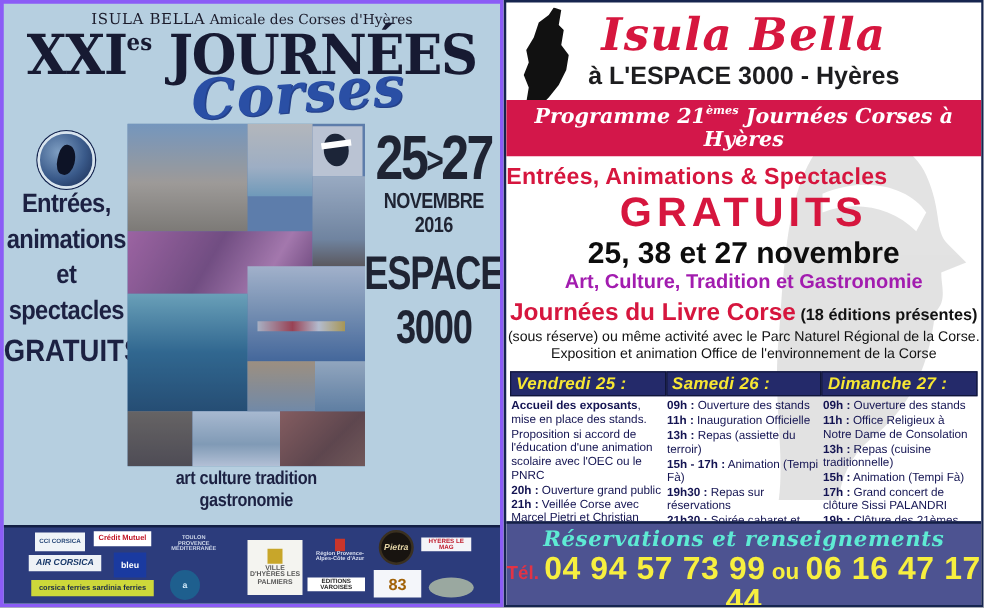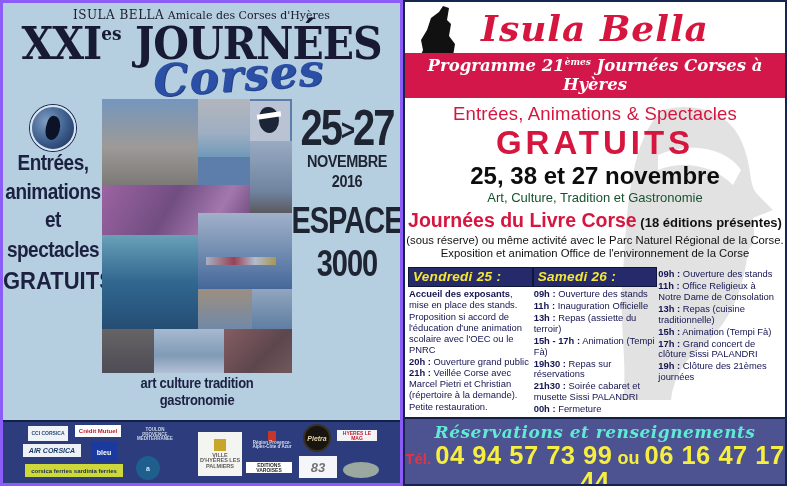"à L'ESPACE 3000 - Hyères" div.rp-sub { html: none -> <div>à L'ESPACE 3000 - Hyères</div> }
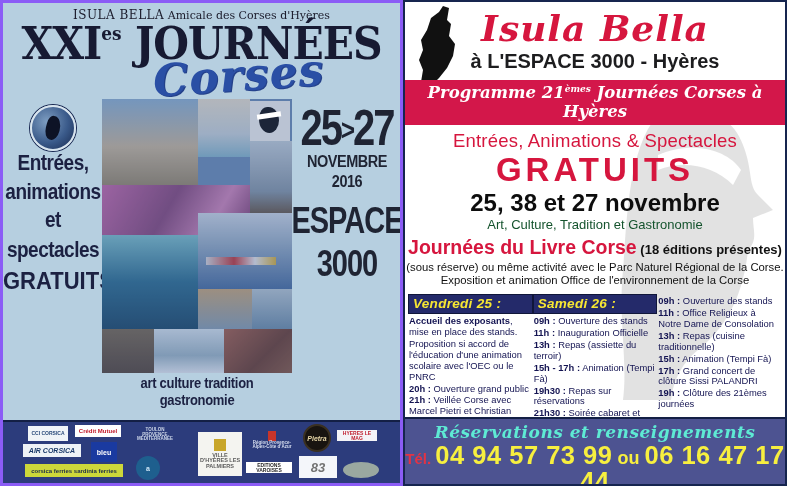"Entrées, Animations & Spectacles" .free1 { font-weight: 400 -> 700; text-align: center -> none }
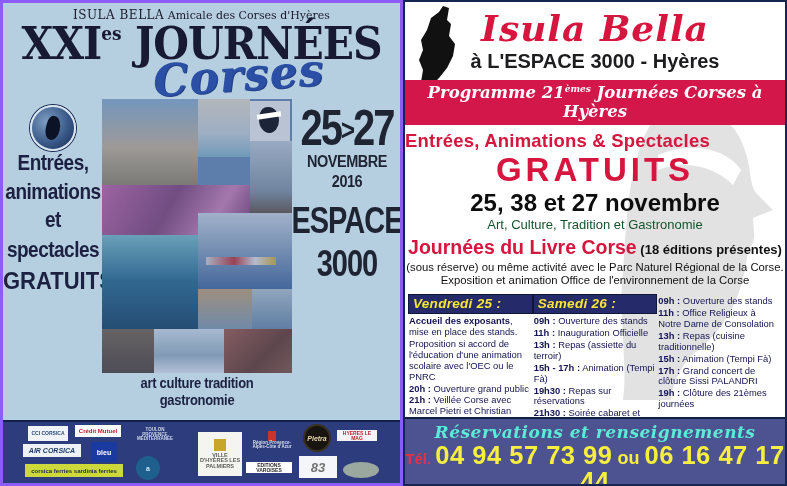"Art, Culture, Tradition et Gastronomie" .theme-line { color: #14532d -> #a21caf; font-size: 13px -> 16px; font-weight: 400 -> 700 }
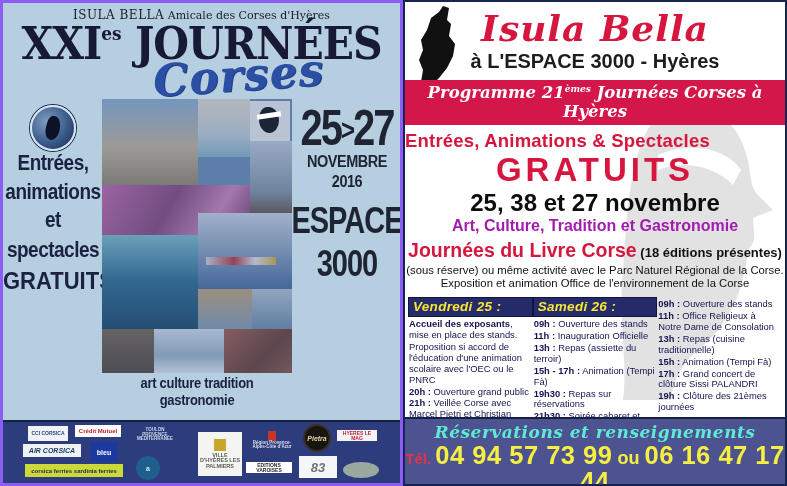"Dimanche 27 :" div.col-h { html: none -> <div>Dimanche 27 :</div> }
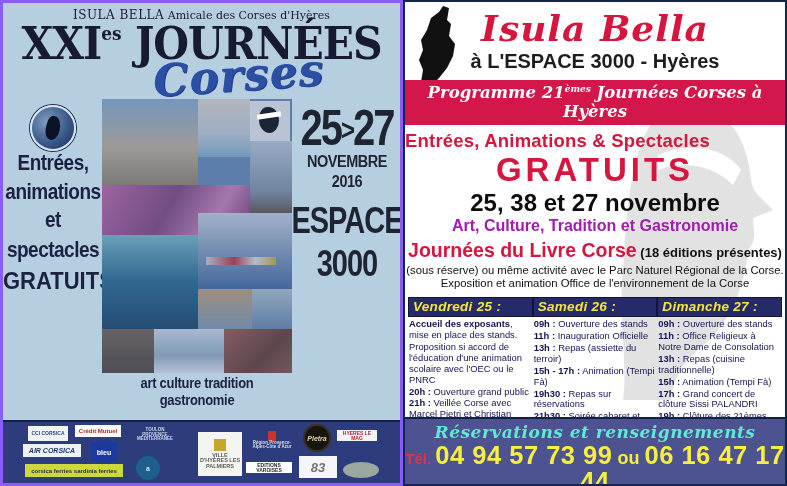"83" .sp13 { color: #737373 -> #a16207; font-style: italic -> none }
